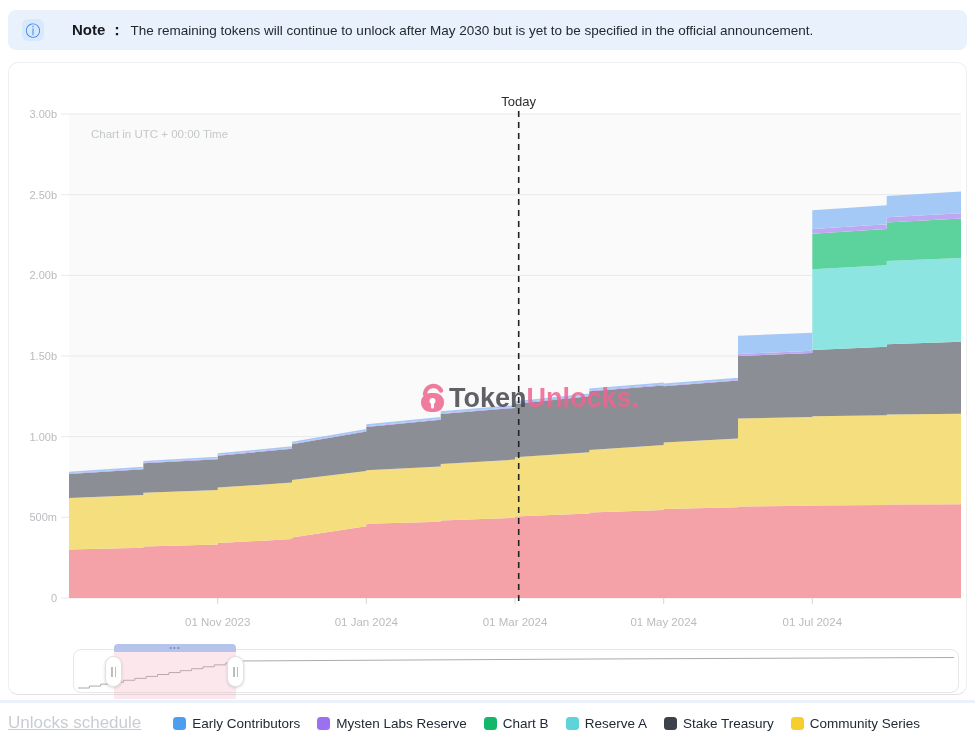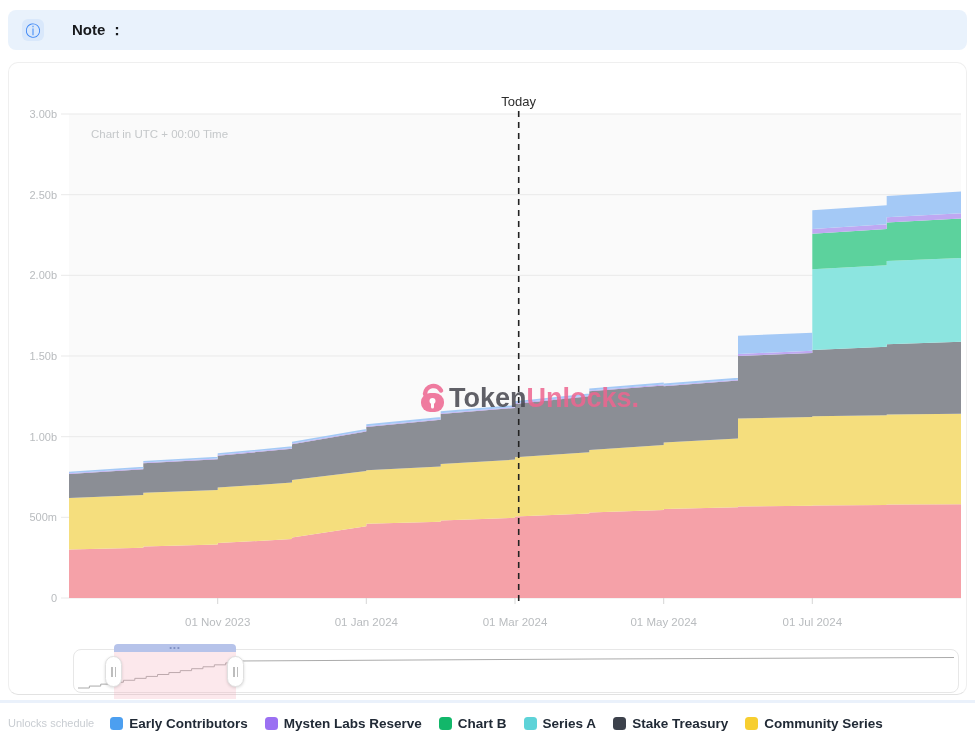"The remaining tokens will continue" span.note-text { html: none -> <span>The remaining tokens will continue to unlock after May 2030 but is yet to be specified in the official announcement.</span> }
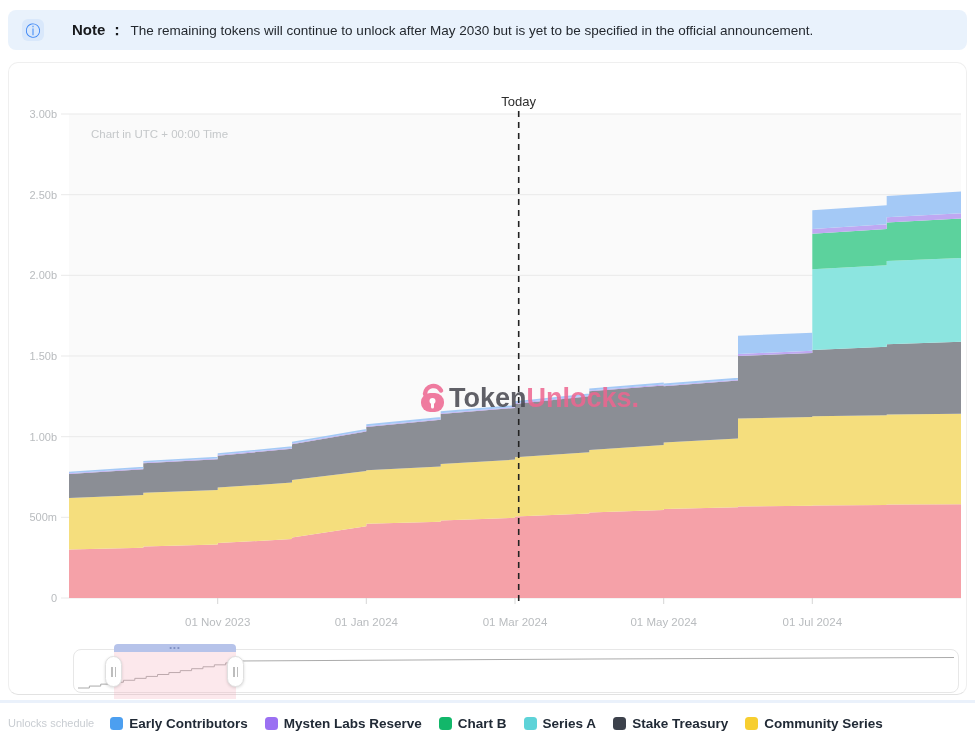"Unlocks schedule" .legend-title { font-size: 11px -> 17px; margin-right: 16px -> 32px; text-decoration: none -> underline }
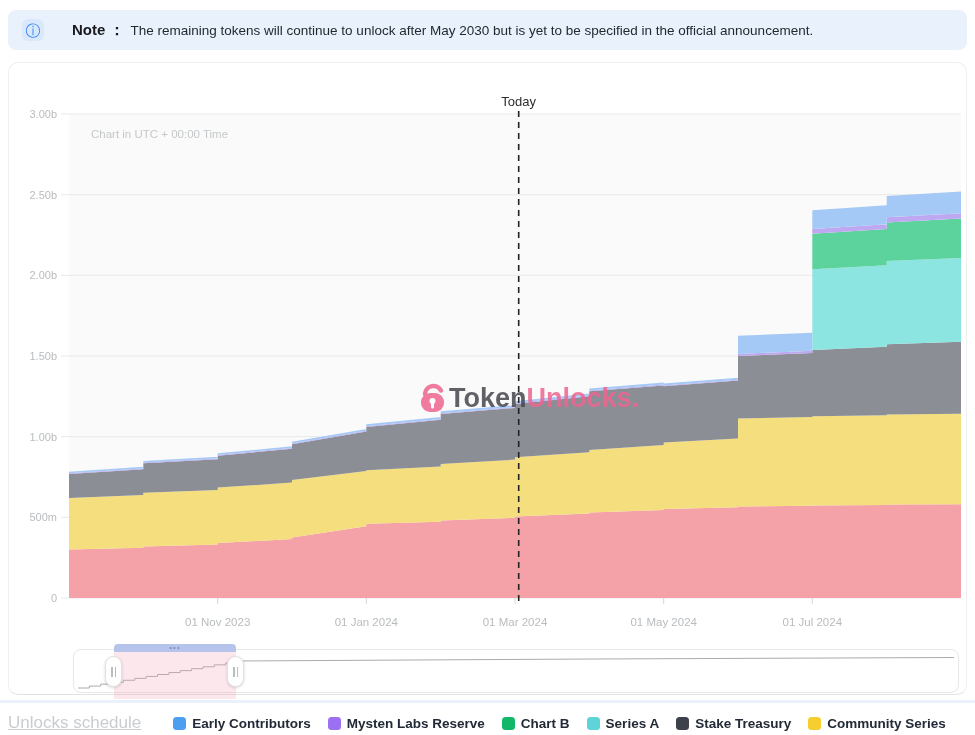"Early Contributors" .legend-item { font-weight: bold -> none }
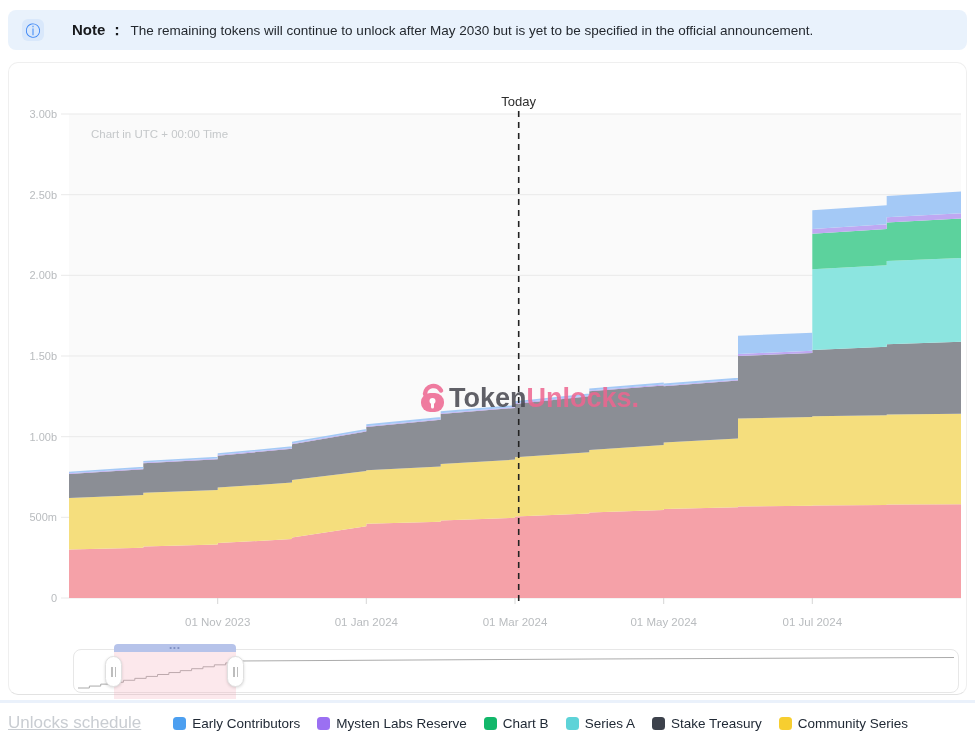"Series A" span.legend-label { text: Series -> Reserve }
